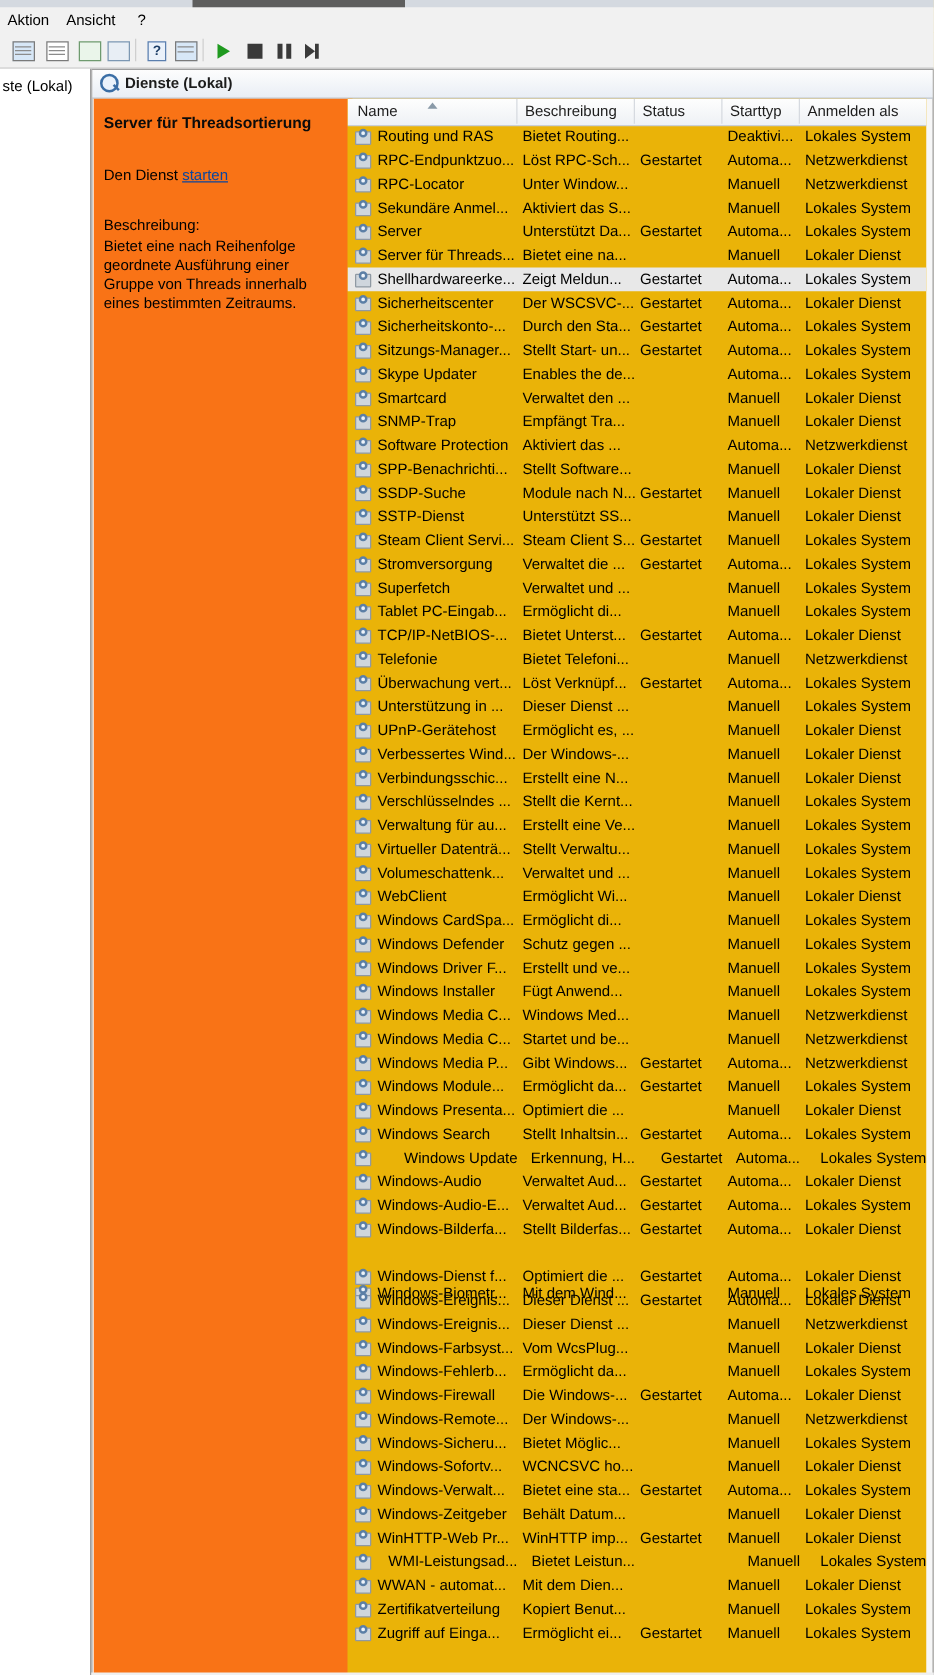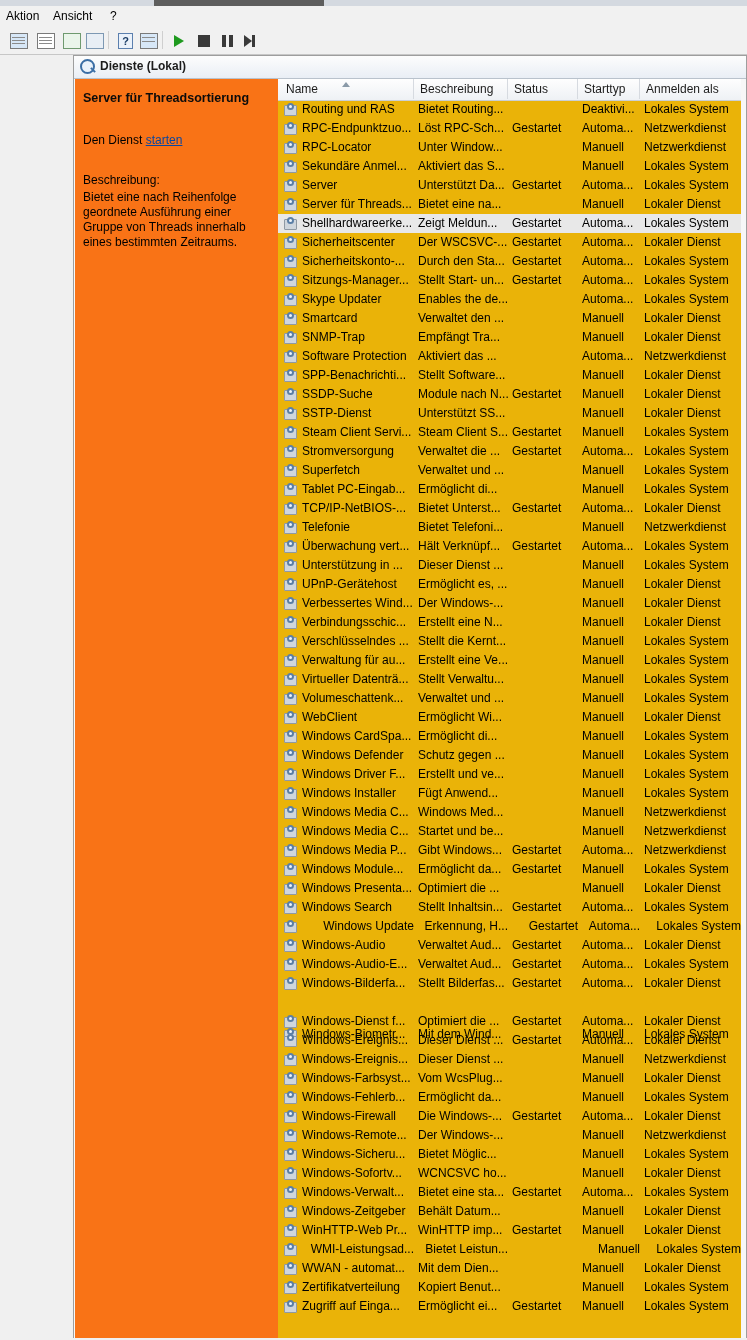"ste (Lokal)" div.leftpane { html: none -> <div> <div>ste (Lokal)</div> </div> }
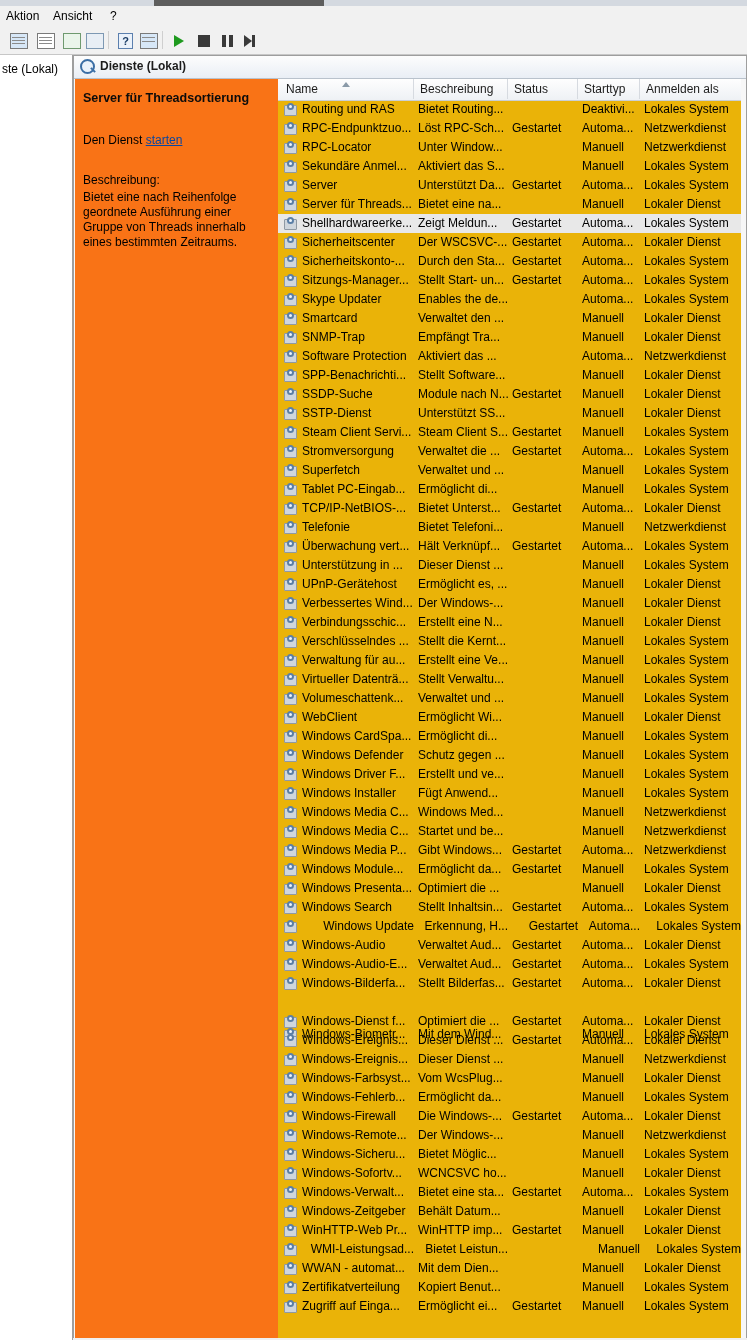"Hält Verknüpf..." span.cell { text: Hält -> Löst }
